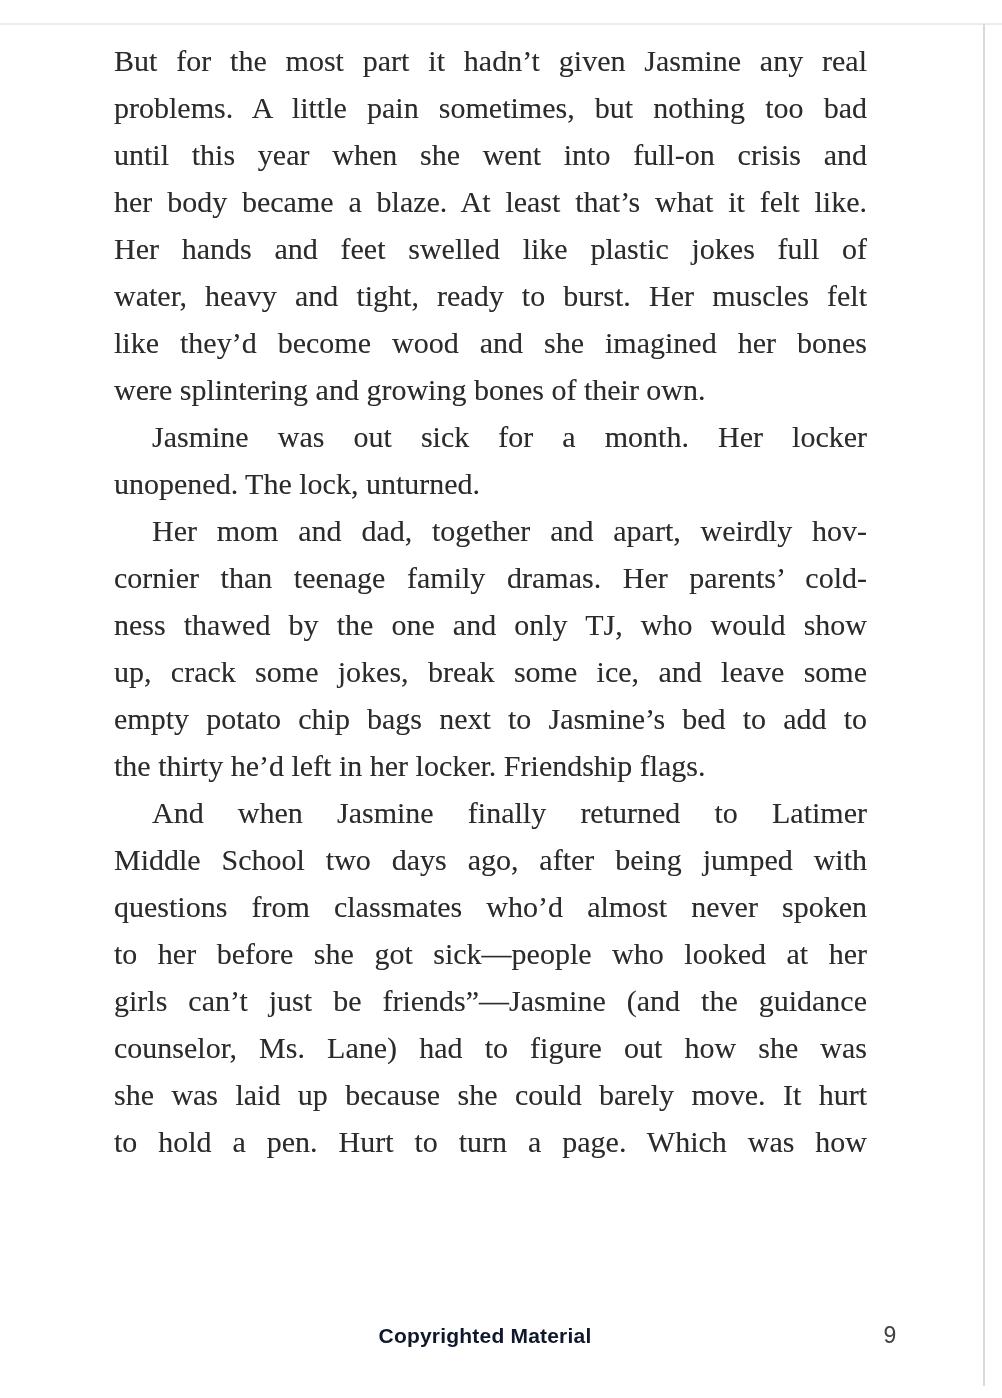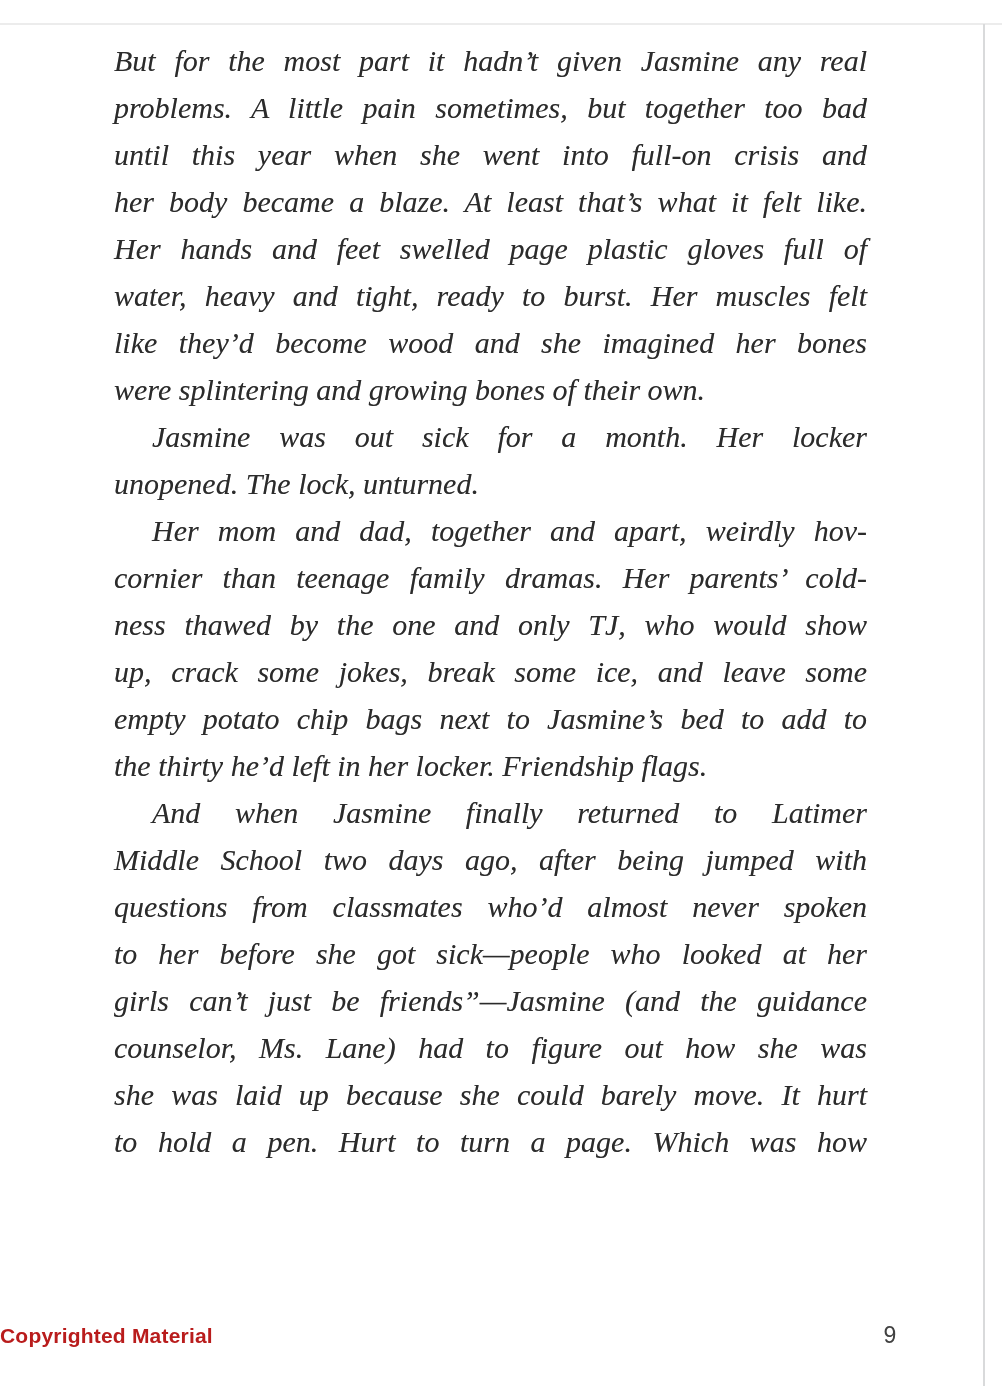"But for the most part" .line { font-style: italic -> none }
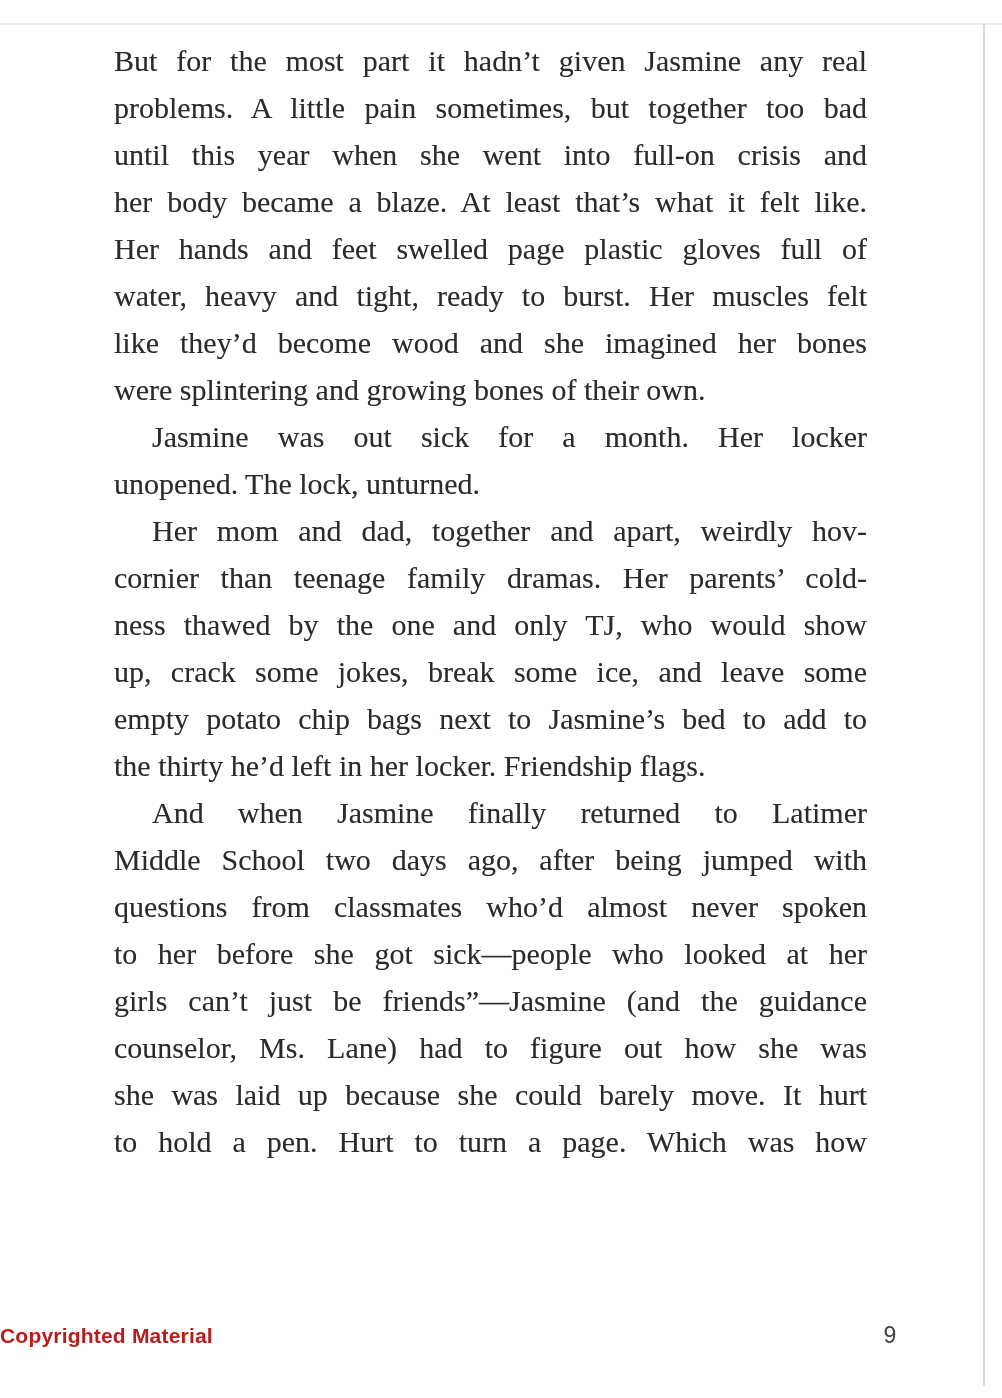"problems. A little pain sometimes," div.line { text: together -> nothing }
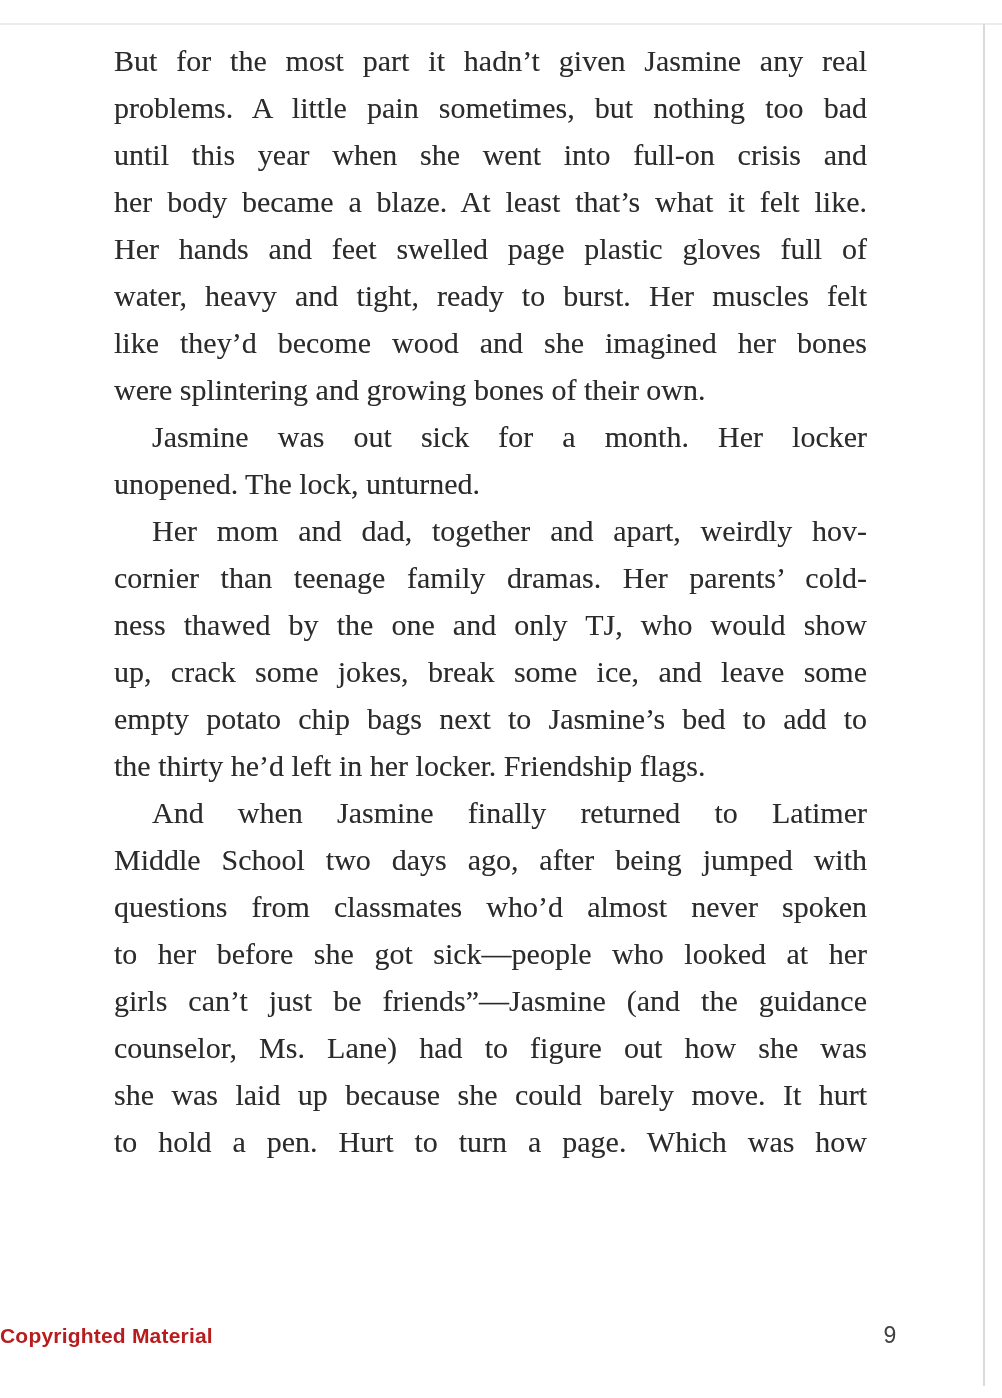"Her hands and feet swelled" div.line { text: page plastic gloves -> like plastic jokes }
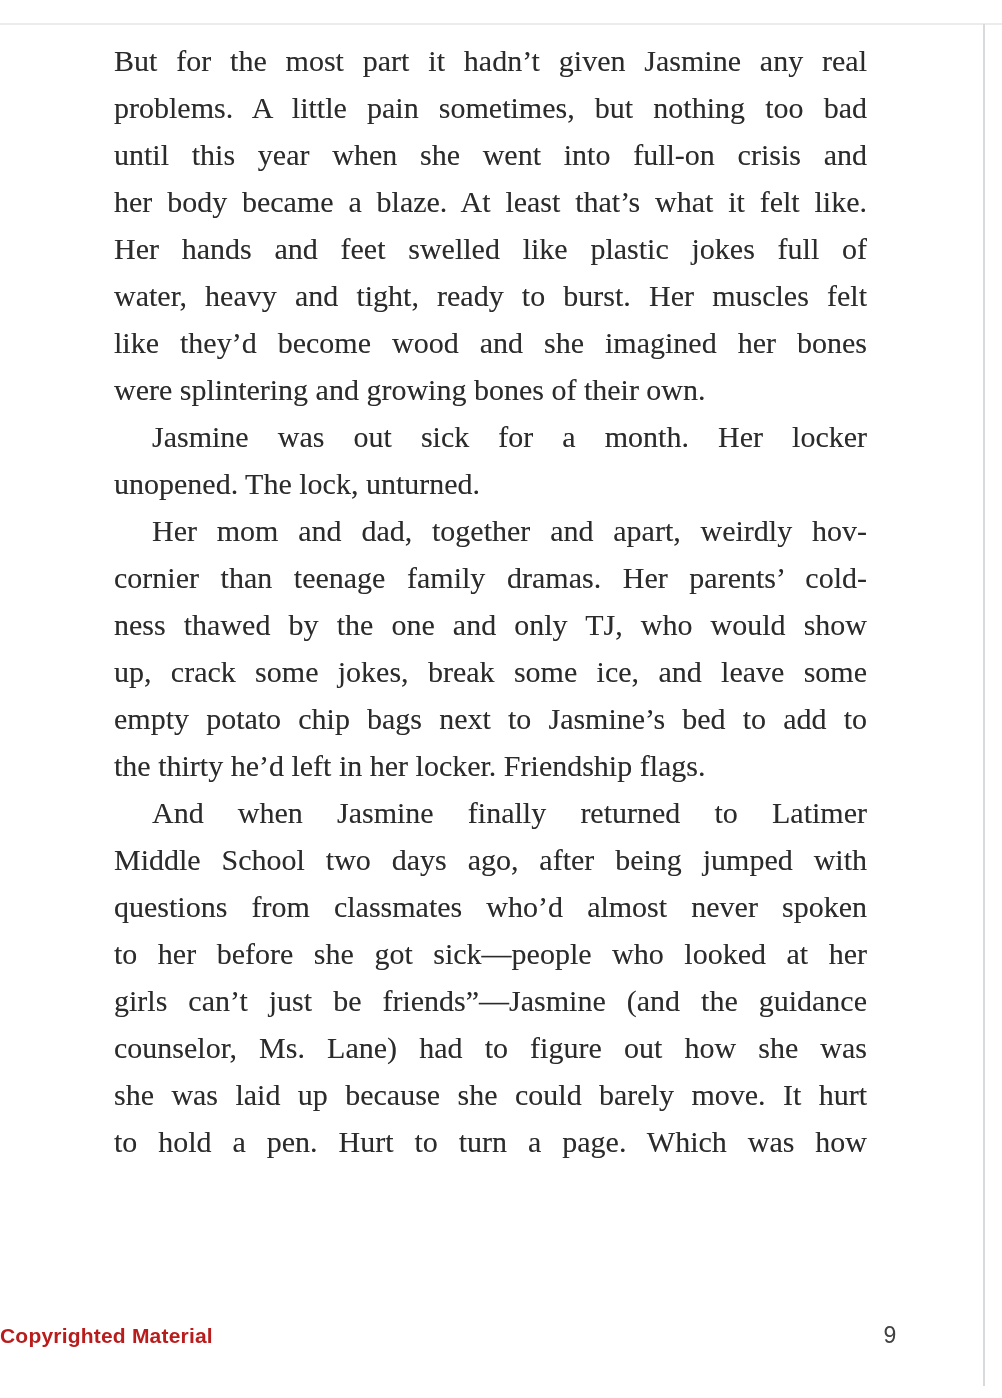"Copyrighted Material" .copyright { color: #b91c1c -> #0f172a; text-align: none -> center }
